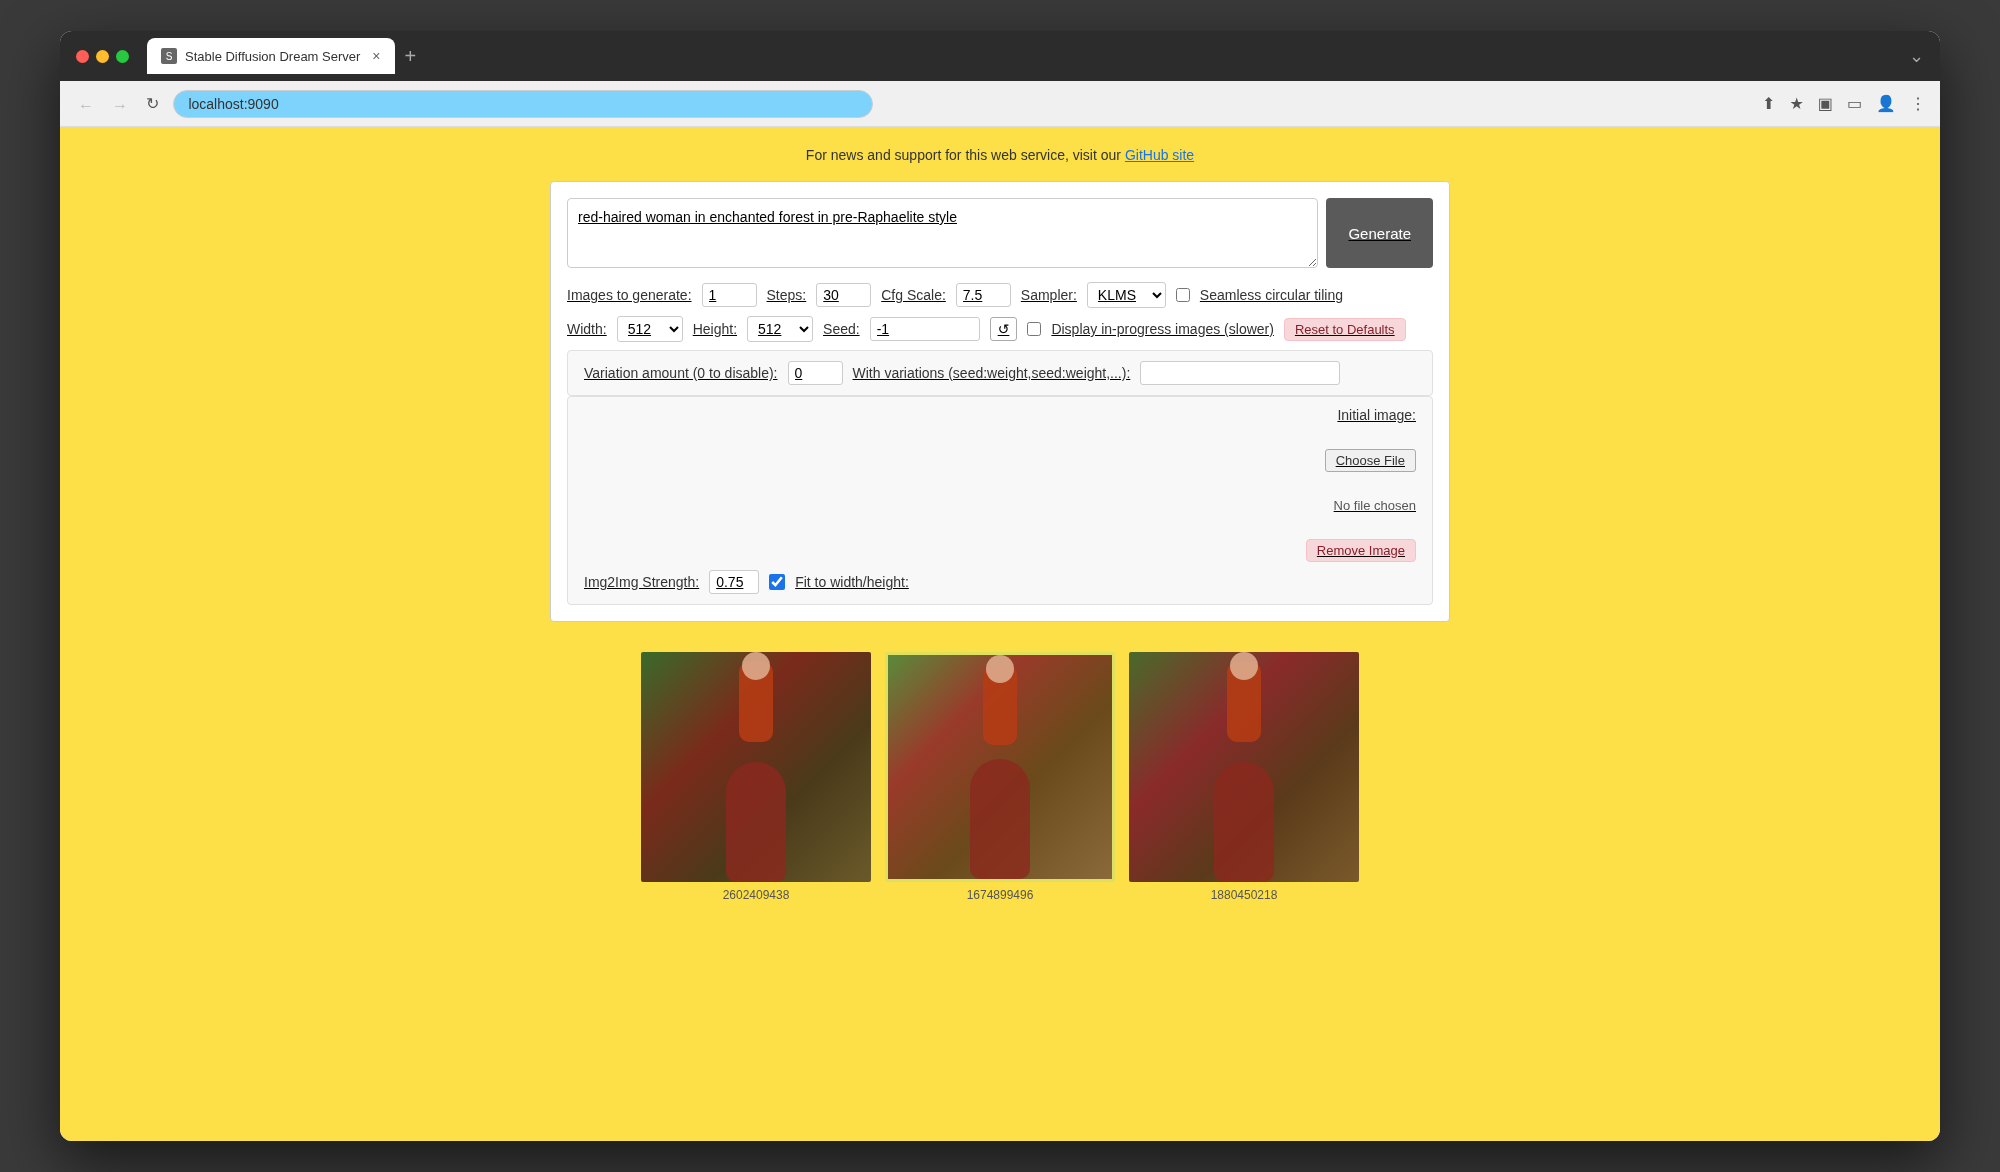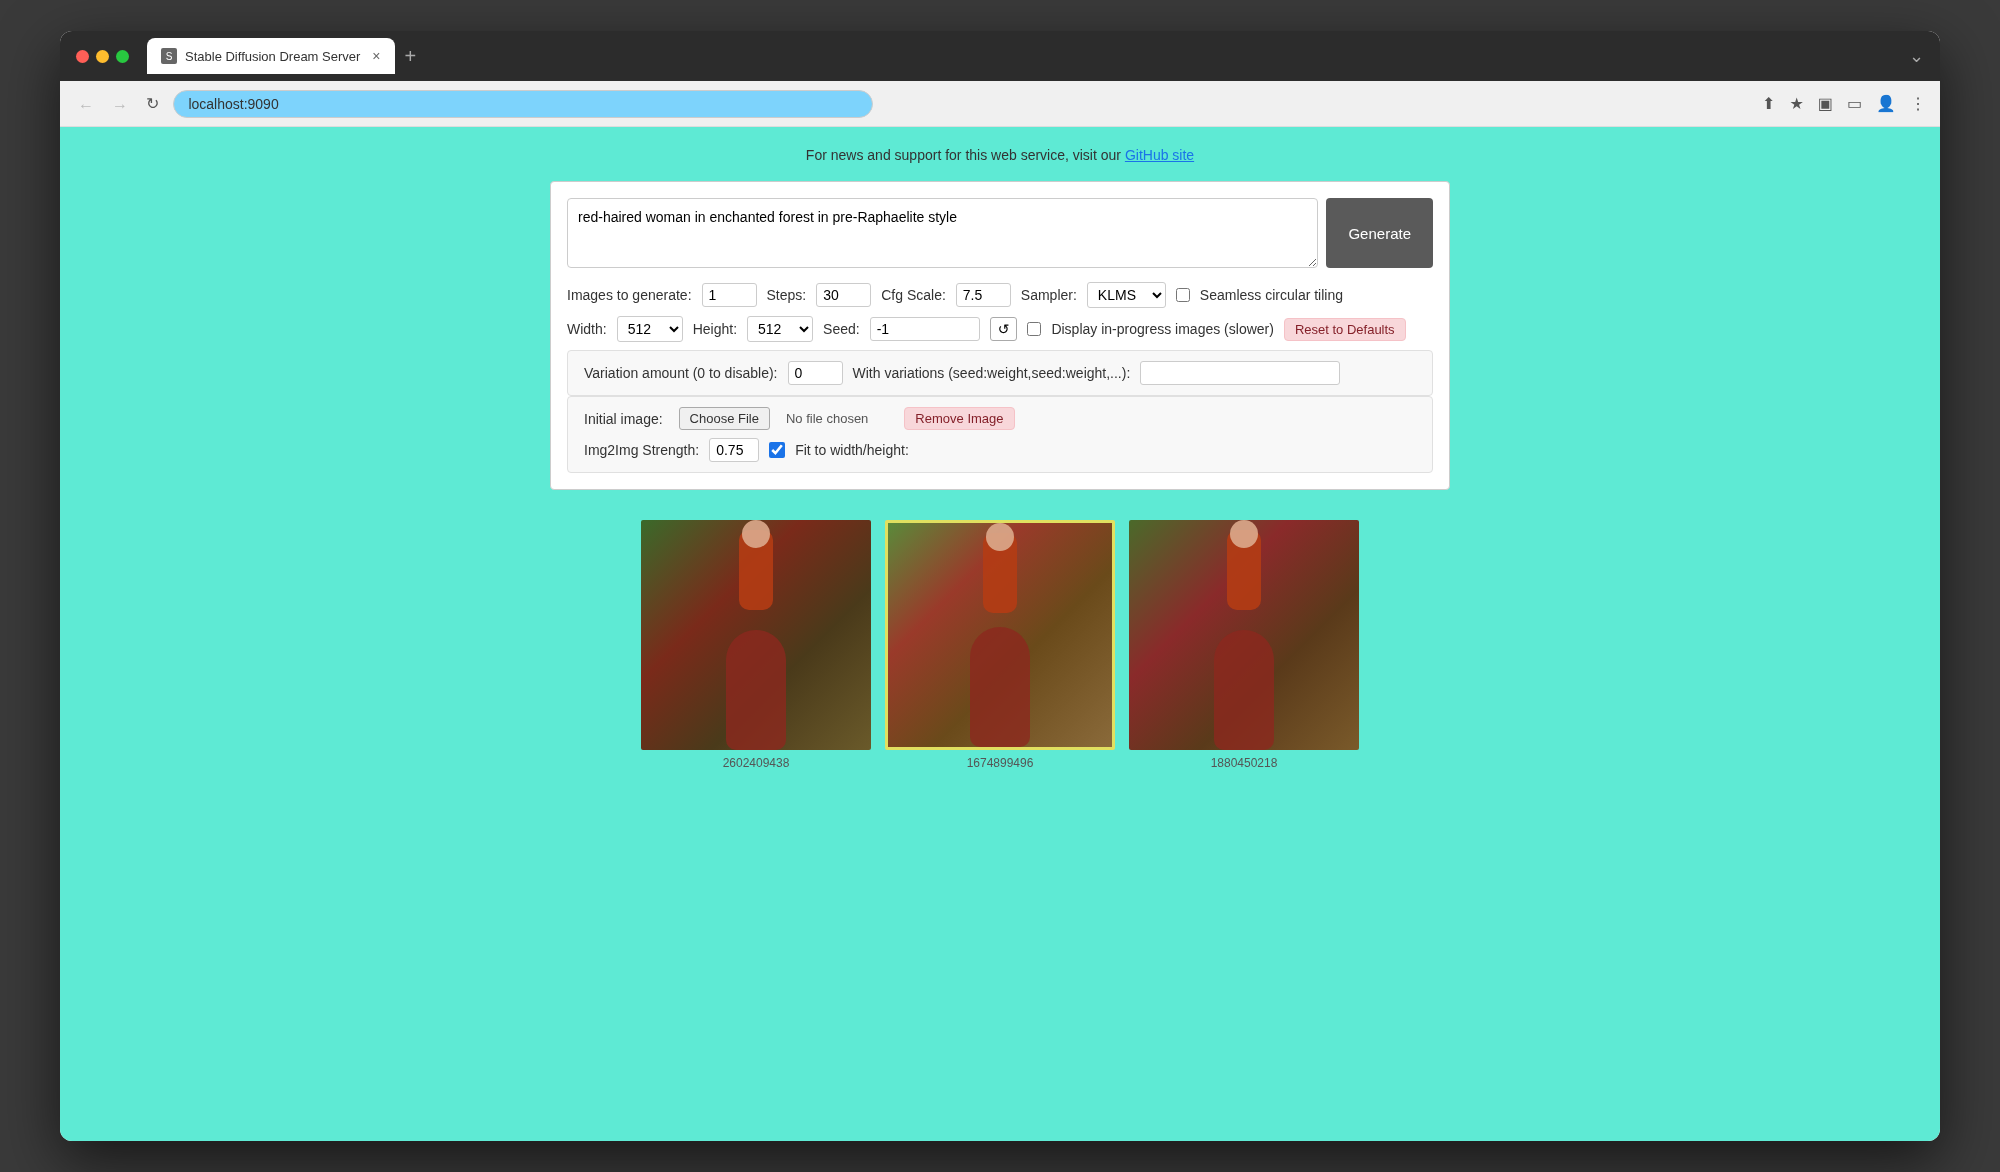"For news and support for" .page-content { background: #5eead4 -> #fde047 }
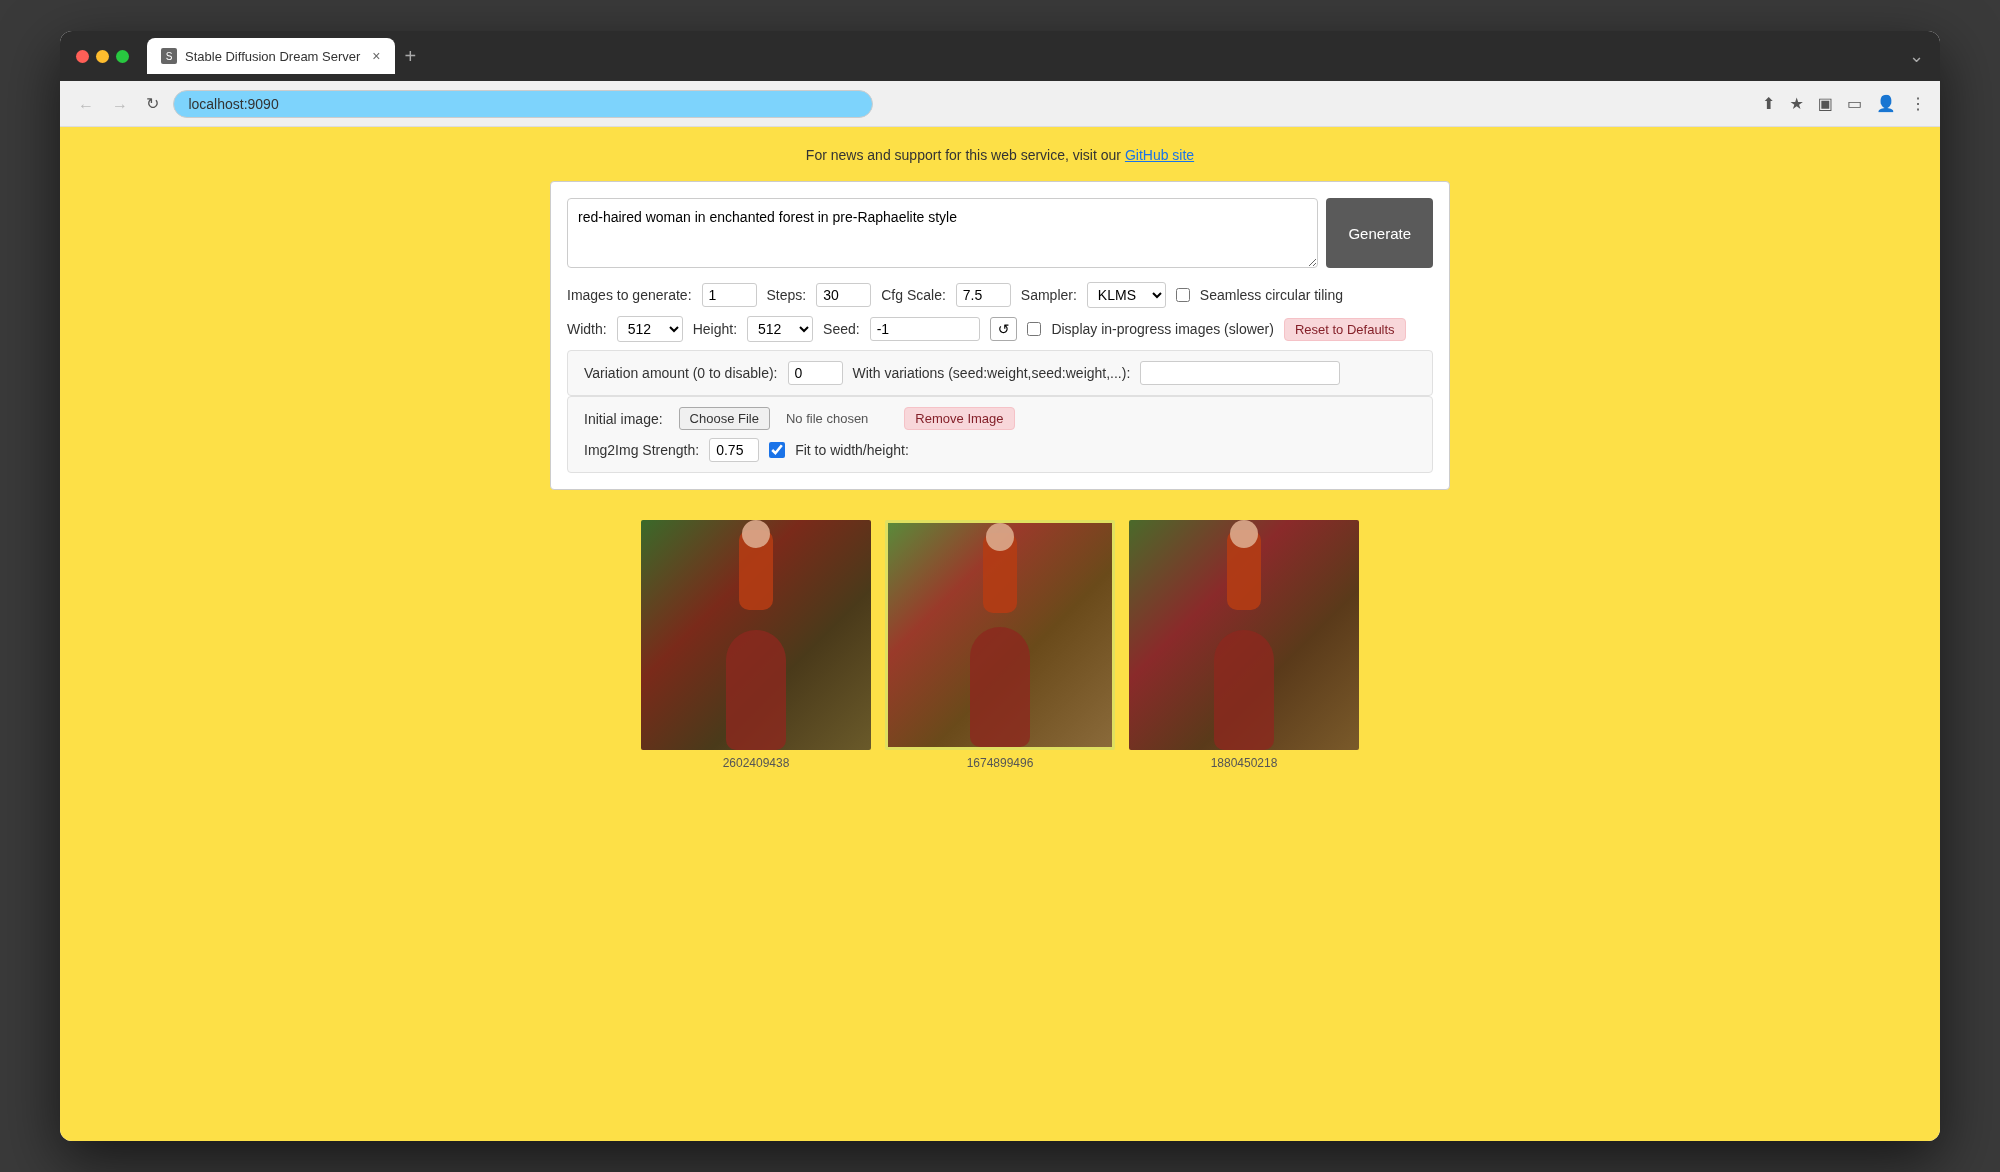"red-haired woman in enchanted forest" .main-card { text-decoration: none -> underline }
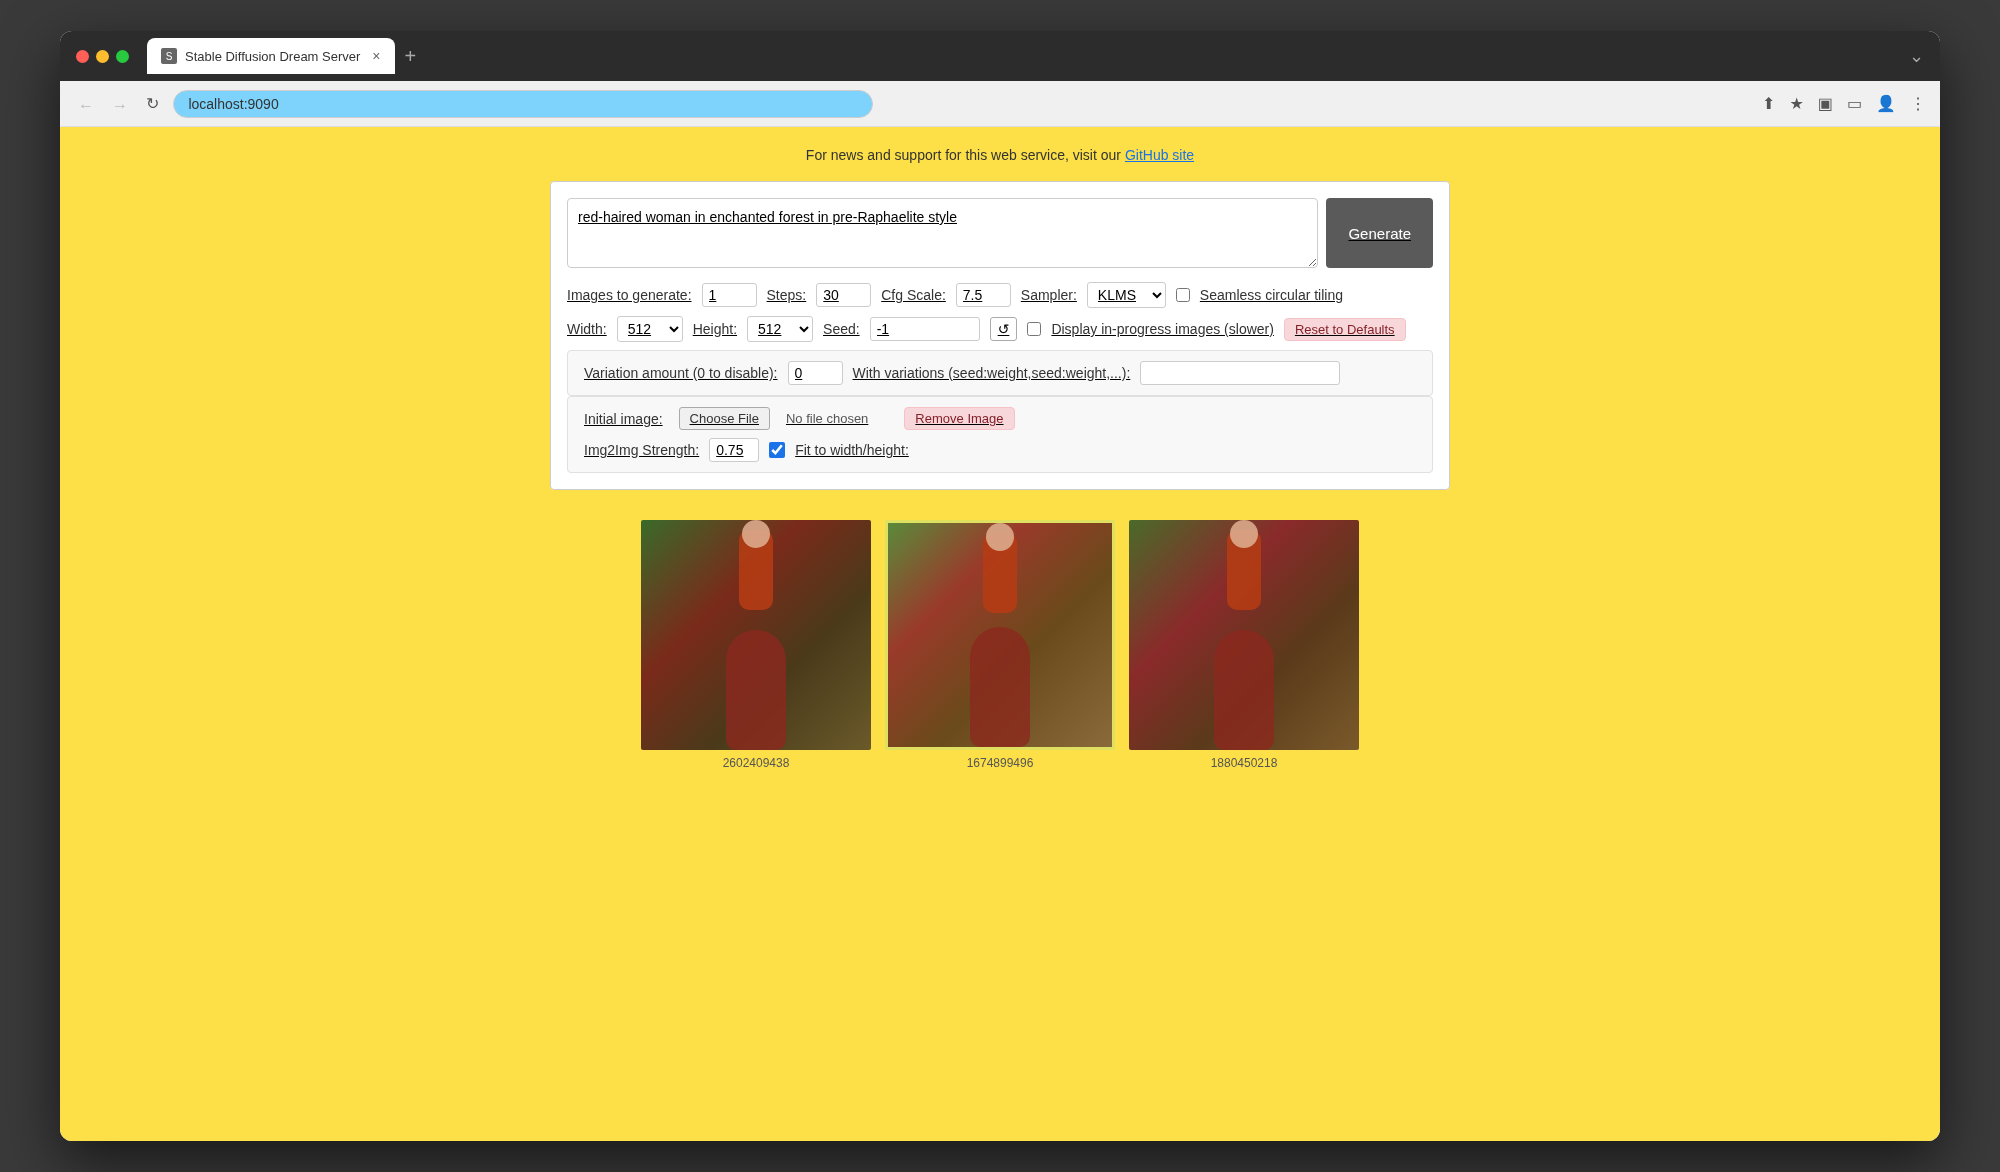"Initial image:" .initial-image-row { align-items: center -> flex-end; flex-direction: none -> column; gap: 16px -> 26px }
